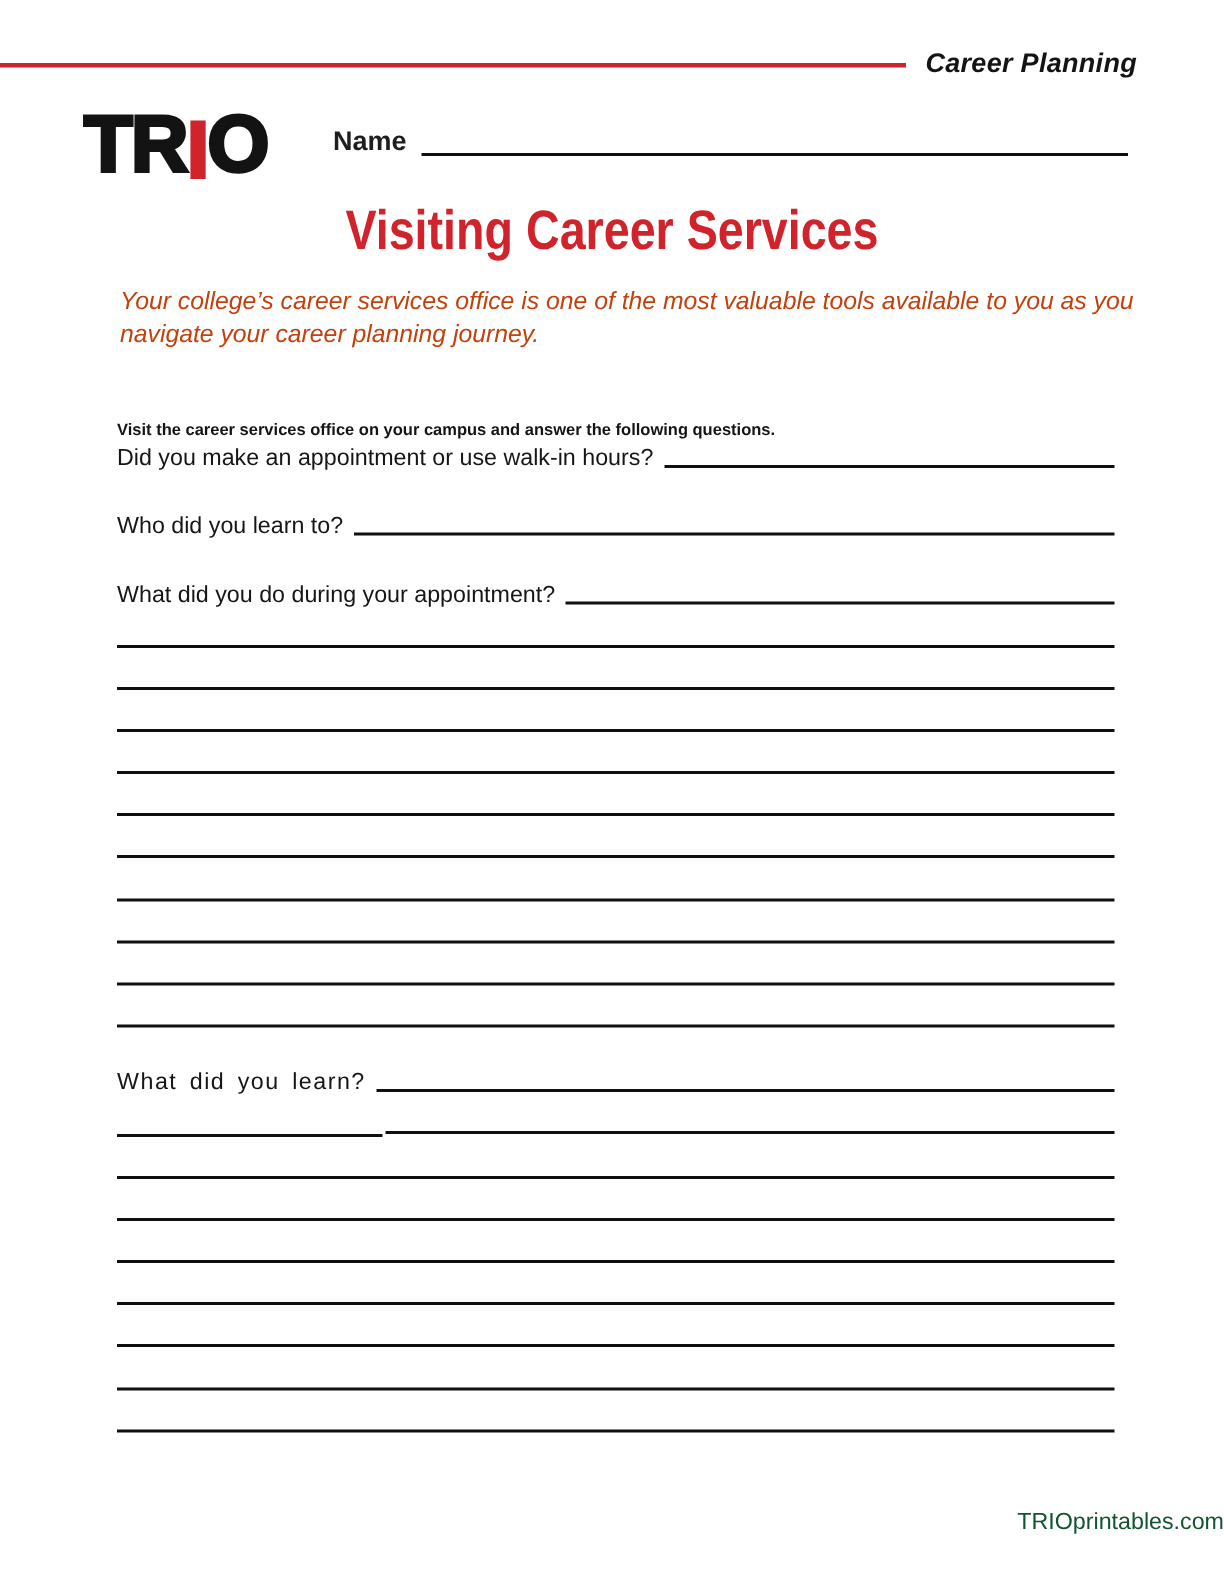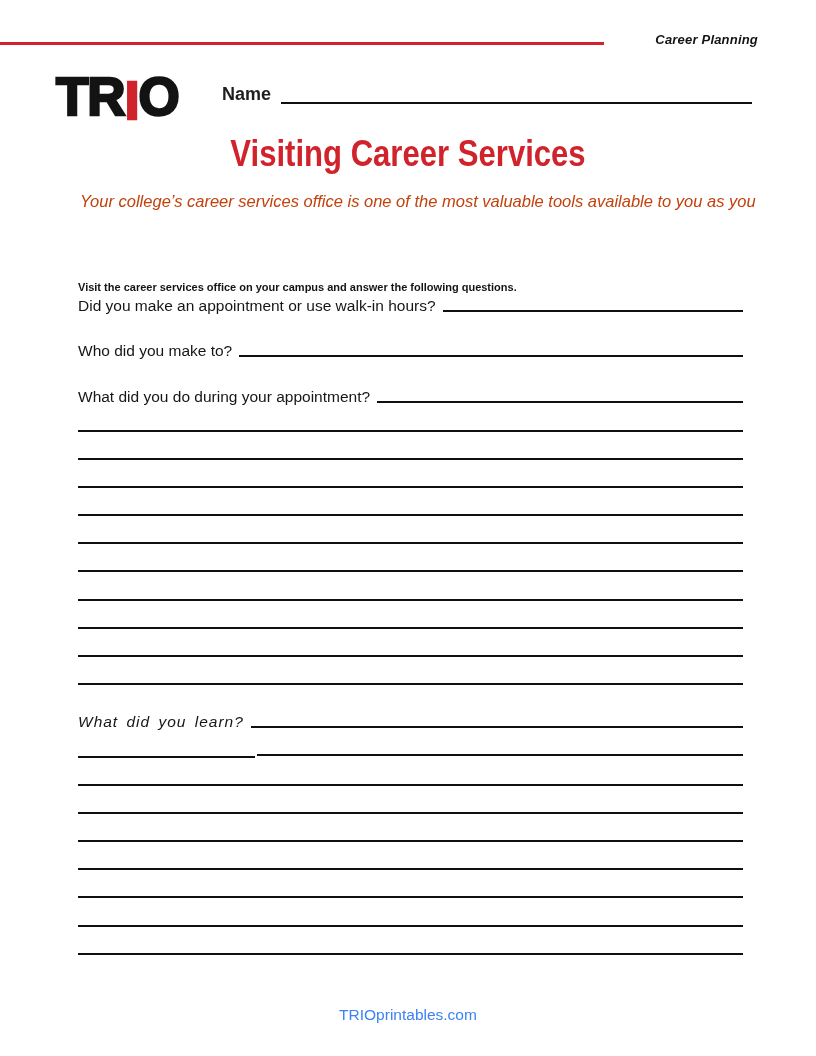"Career Planning" .category-label { font-size: 13px -> 18px }
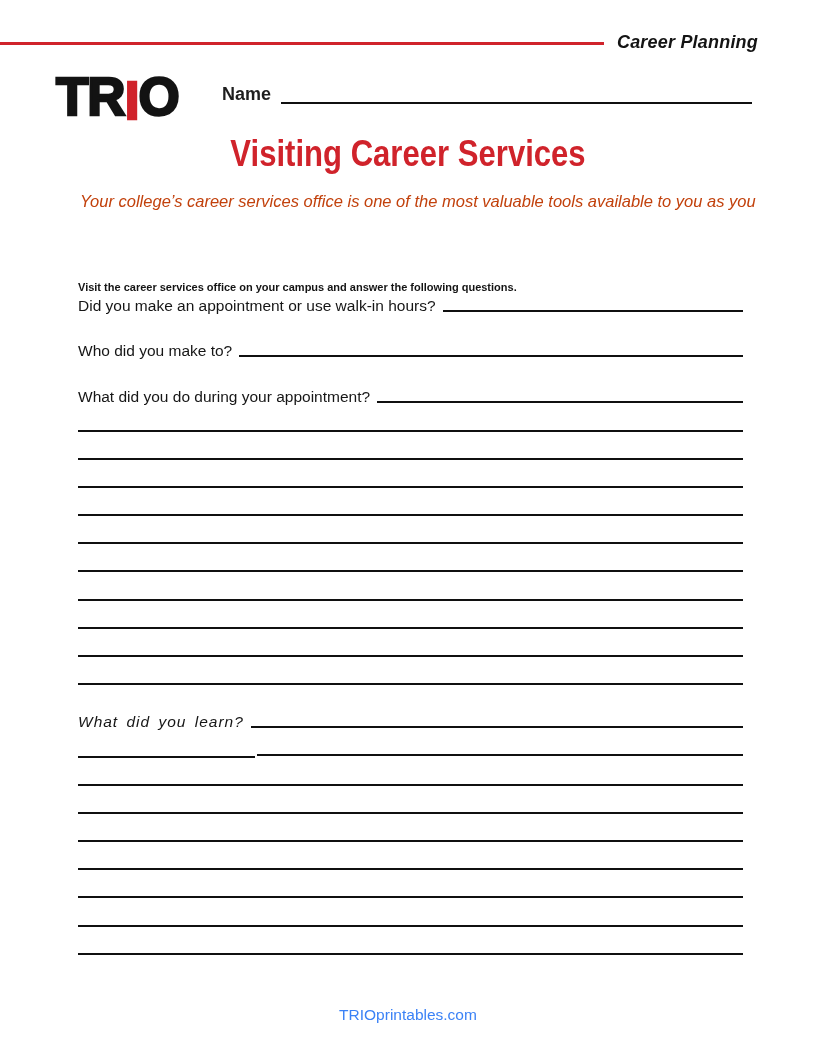"navigate your career planning journey." div { html: none -> <div>navigate your career planning journey.</div> }
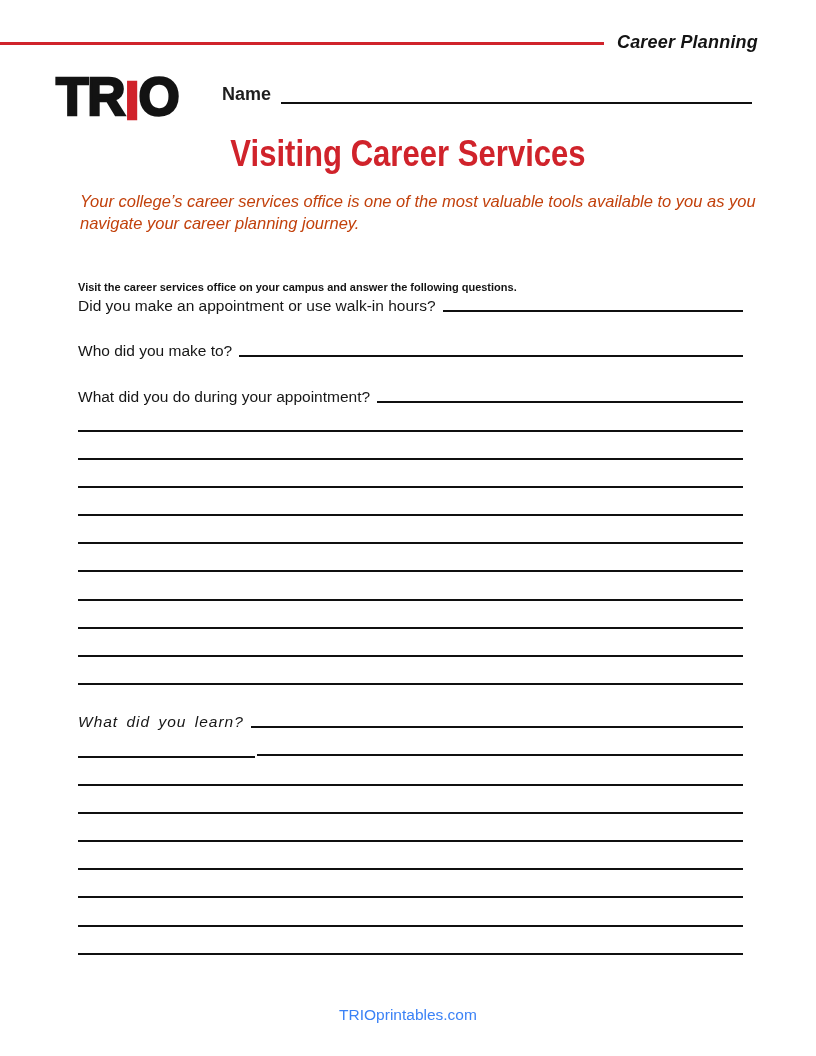"Who did you make to?" span.q-label { text: make -> learn }
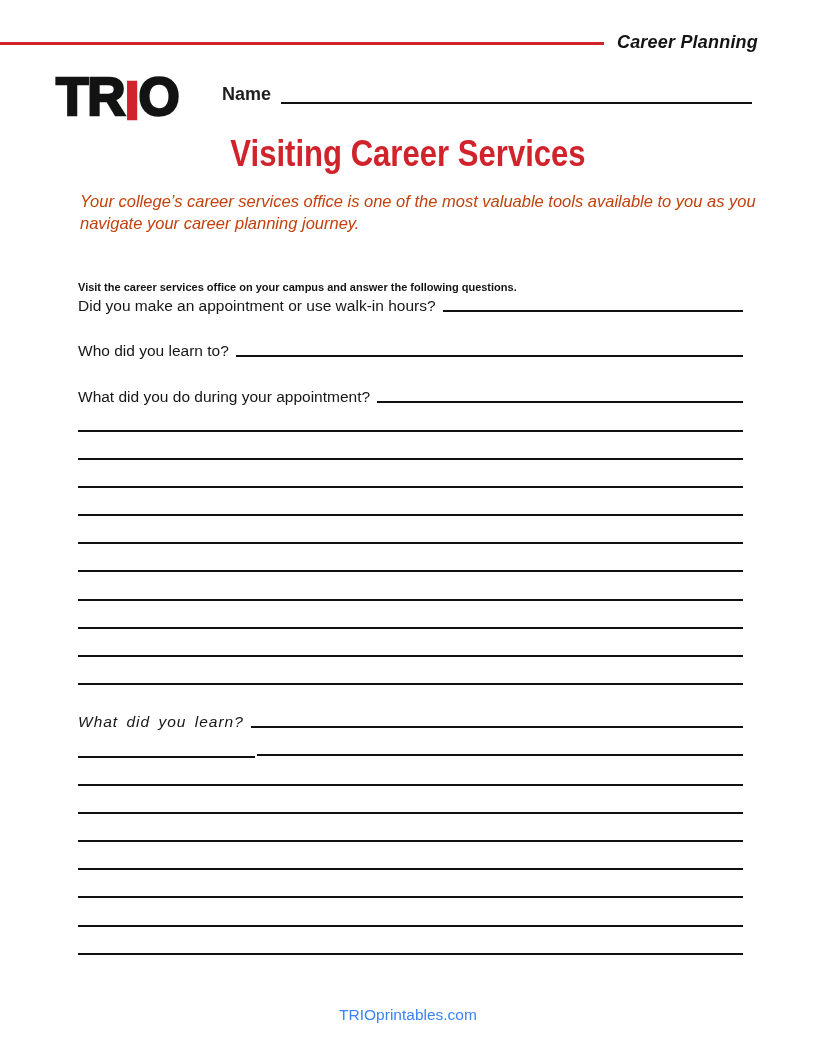"What did you learn?" .q4 .q-label { font-style: italic -> none }
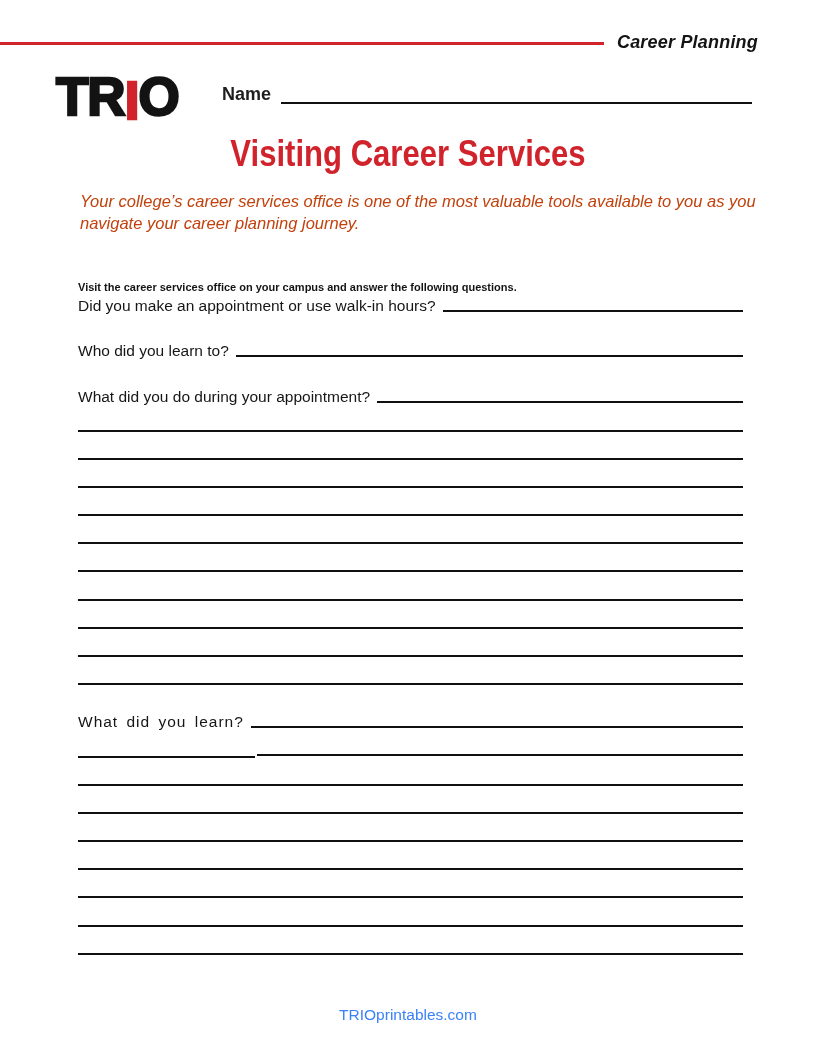"TRIOprintables.com" .footer { color: #3b82f6 -> #14532d; text-align: center -> right }
